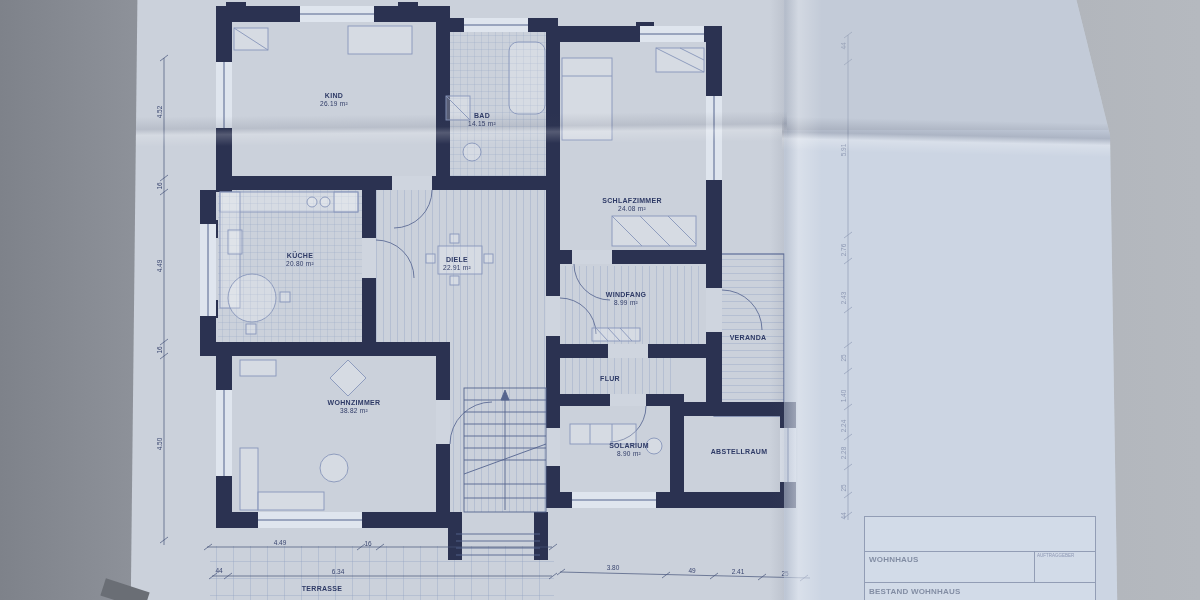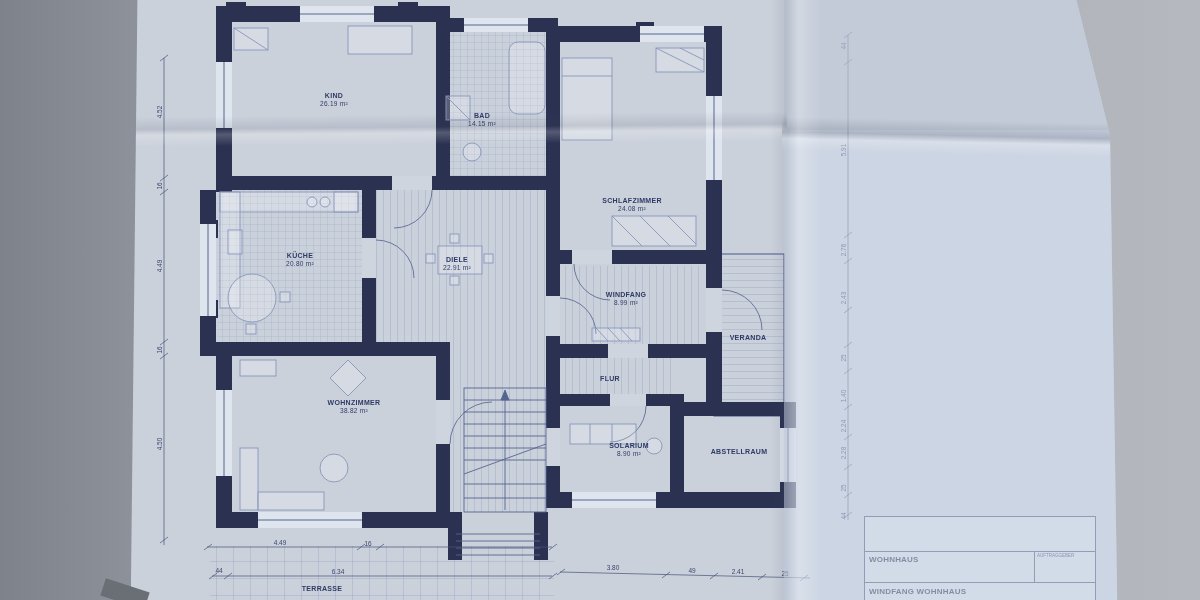"WINDFANG WOHNHAUS" div.tb-row3 { text: WINDFANG -> BESTAND }
